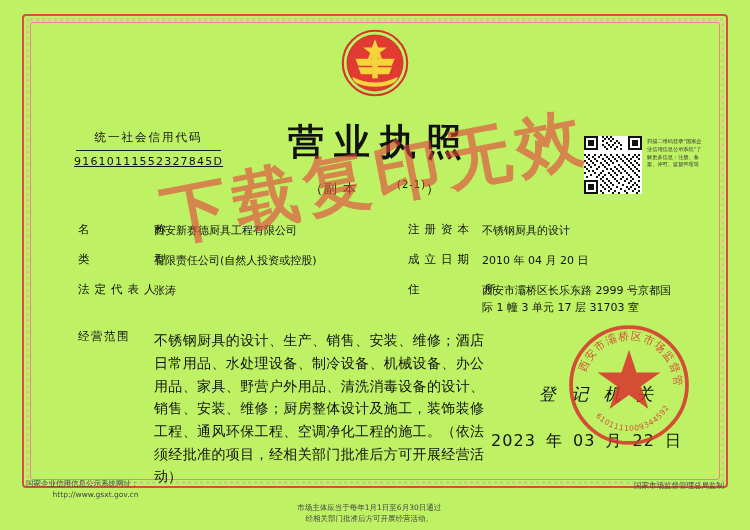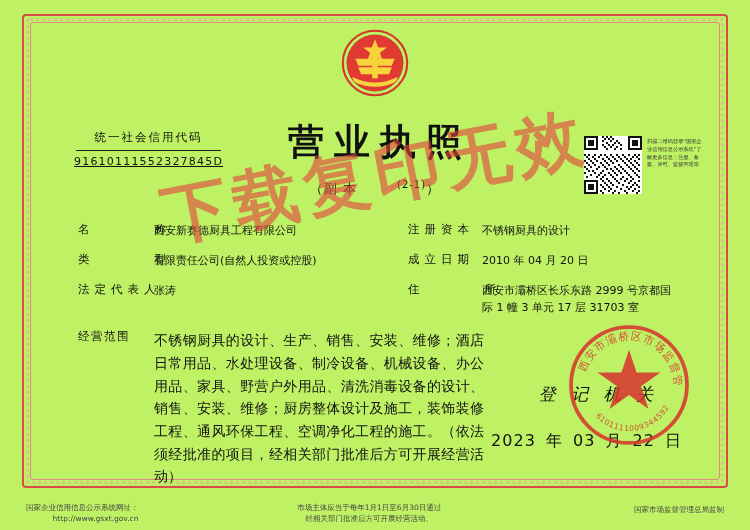"市场主体应当于每年1月1日至6月30日通过" .footer-mid { margin-top: none -> 24px }
